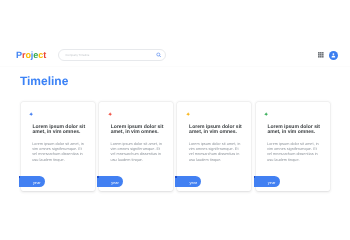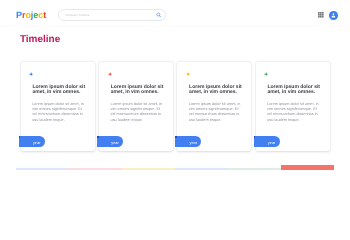"Project" .app { margin-top: none -> 40px }
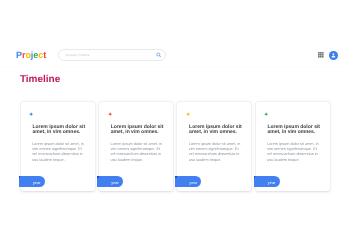"Timeline" .page-title { color: #be185d -> #3b82f6; font-size: 10px -> 12px }
